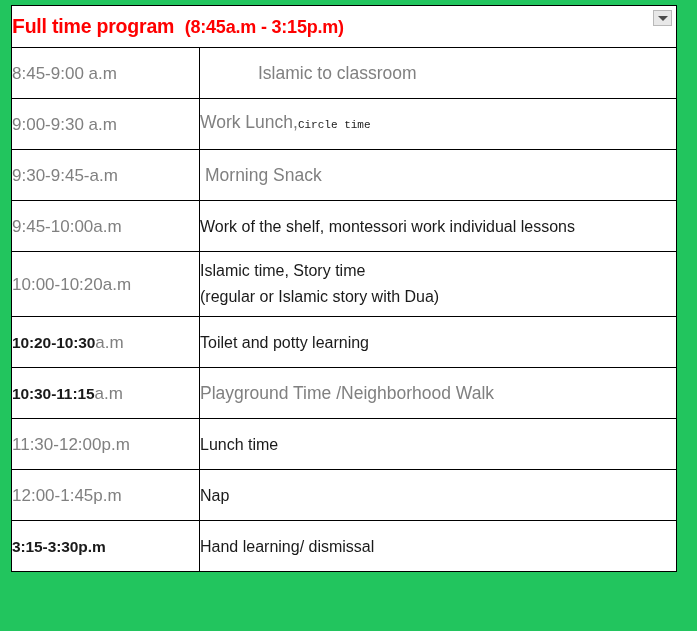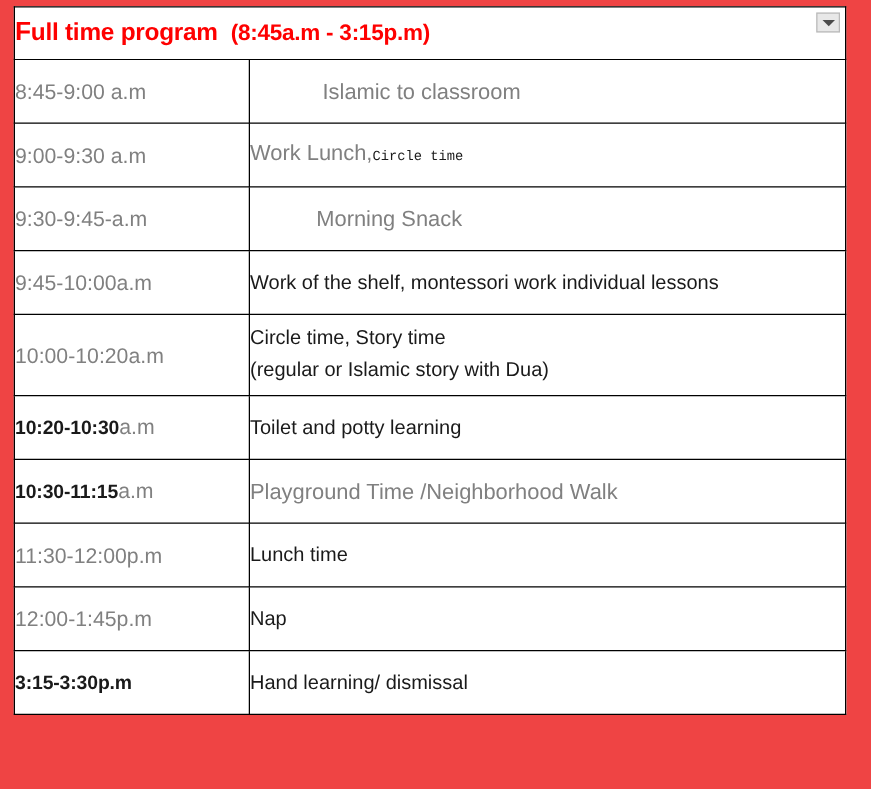"Full time program (8:45a.m -" .doc-wrap { background: #ef4444 -> #22c55e }
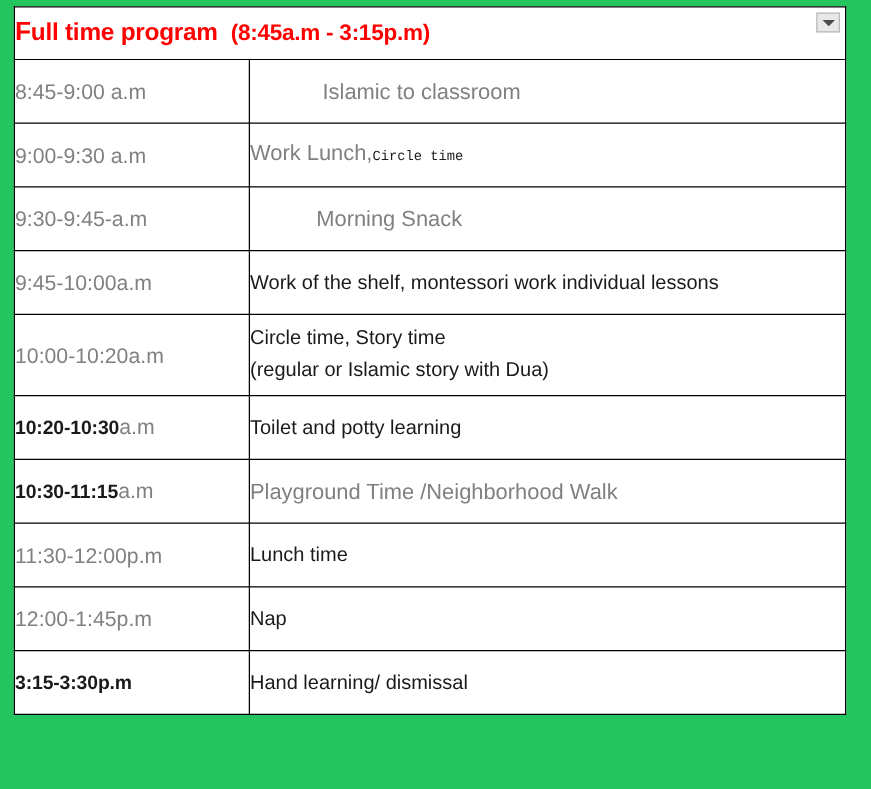"Morning Snack" .indent-sm { margin-left: 48px -> none }
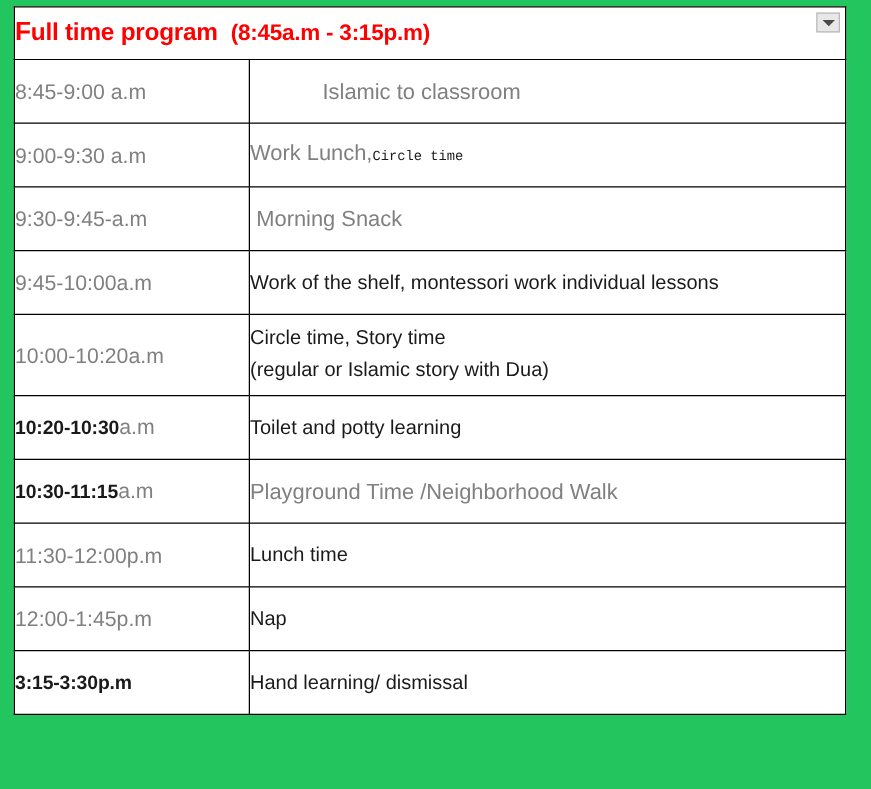"Circle time, Story time" div.d-dark { text: Circle -> Islamic }
